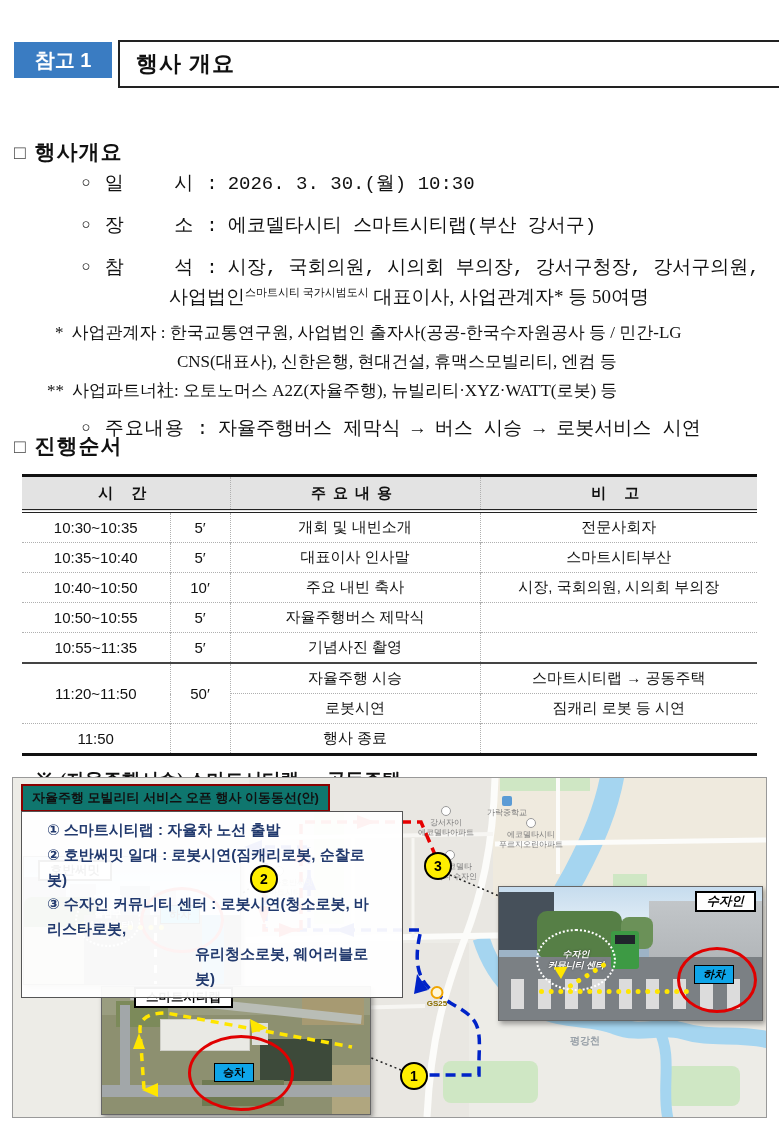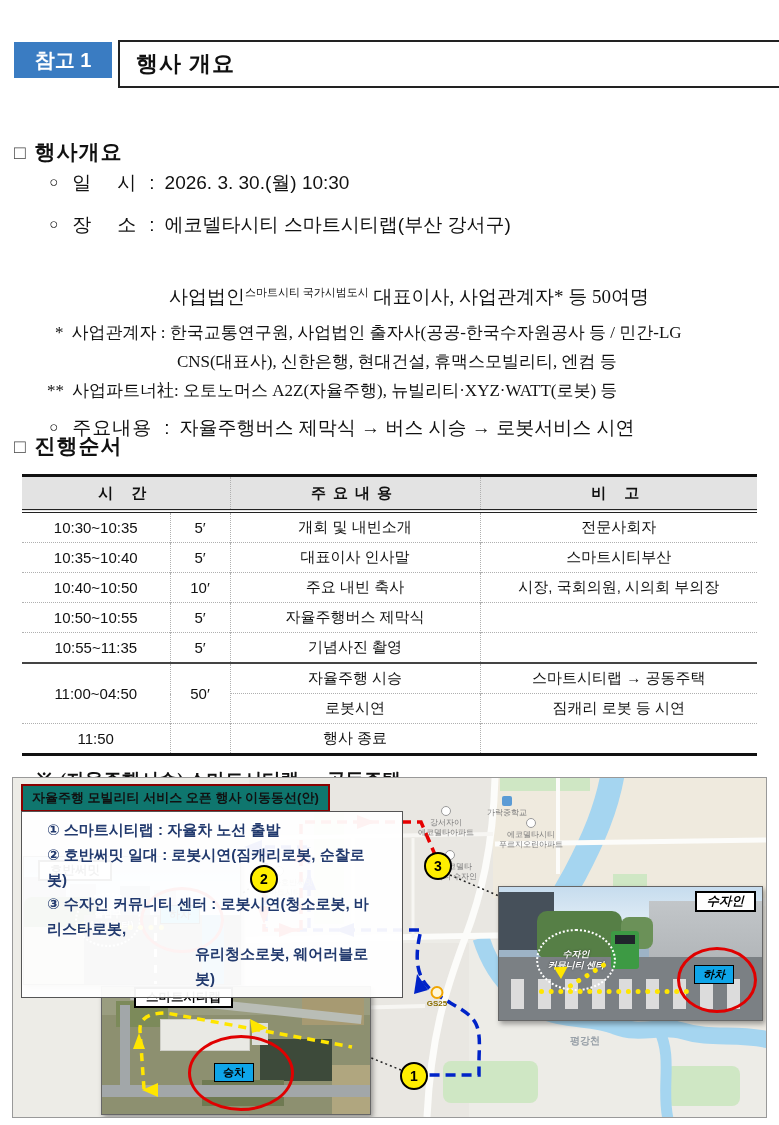"○ 일 시 : 2026." .orow { font-family: Liberation Sans, sans-serif -> Liberation Mono, monospace; left: 28px -> 36px }
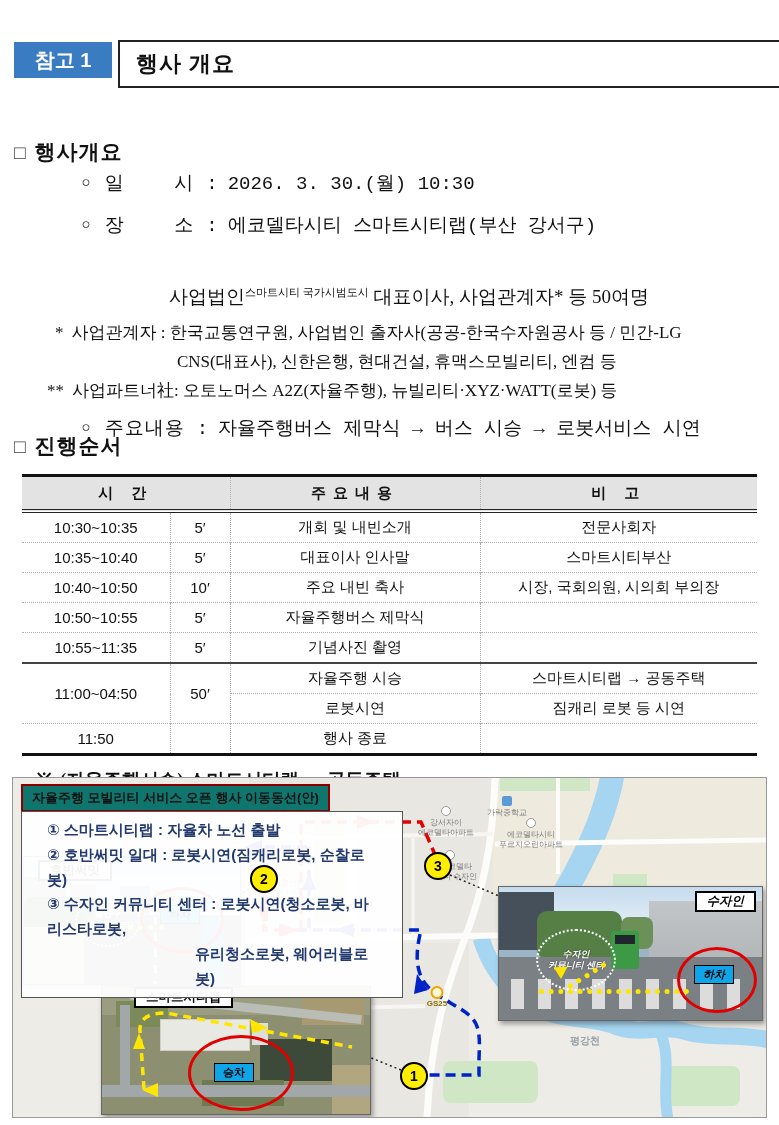"○ 참 석 : 시장," div.orow { html: none -> <div> <span>○</span><span>참 석</span><span>:</span><span>시장, 국회의원, 시의회 부의장, 강서구청장, 강서구의원,</span> </div> }
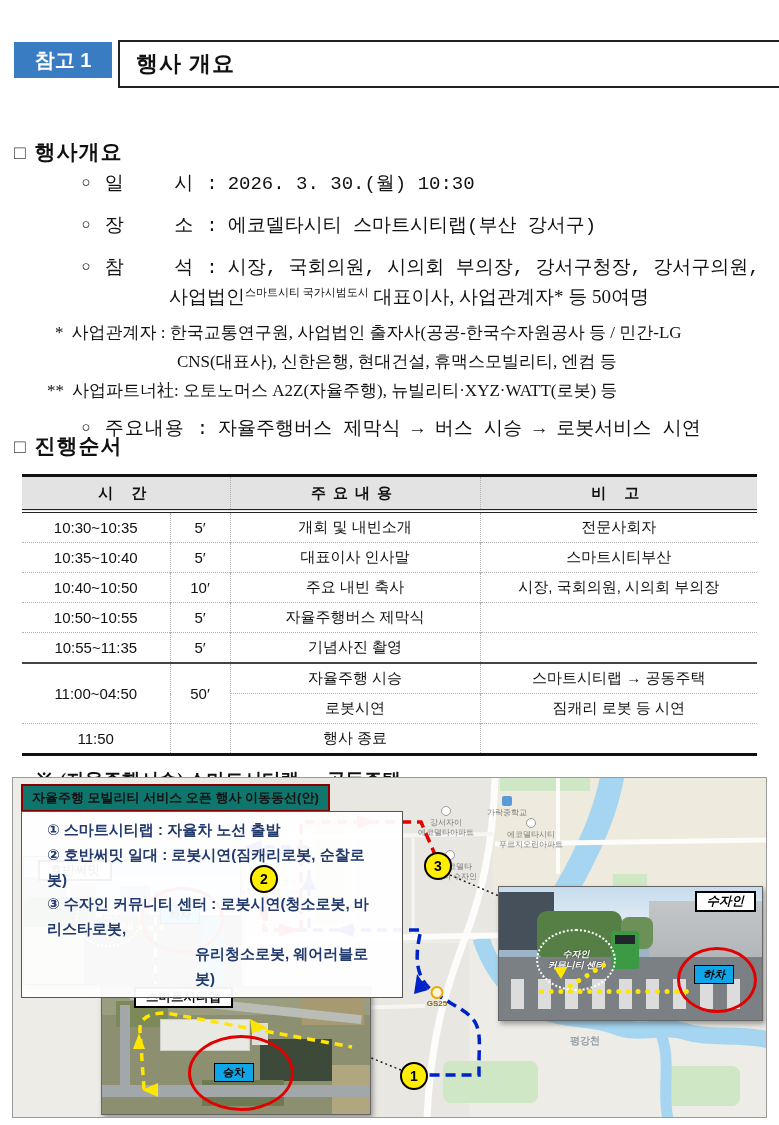"11:00~04:50" td { text: 11:00~04:50 -> 11:20~11:50 }
